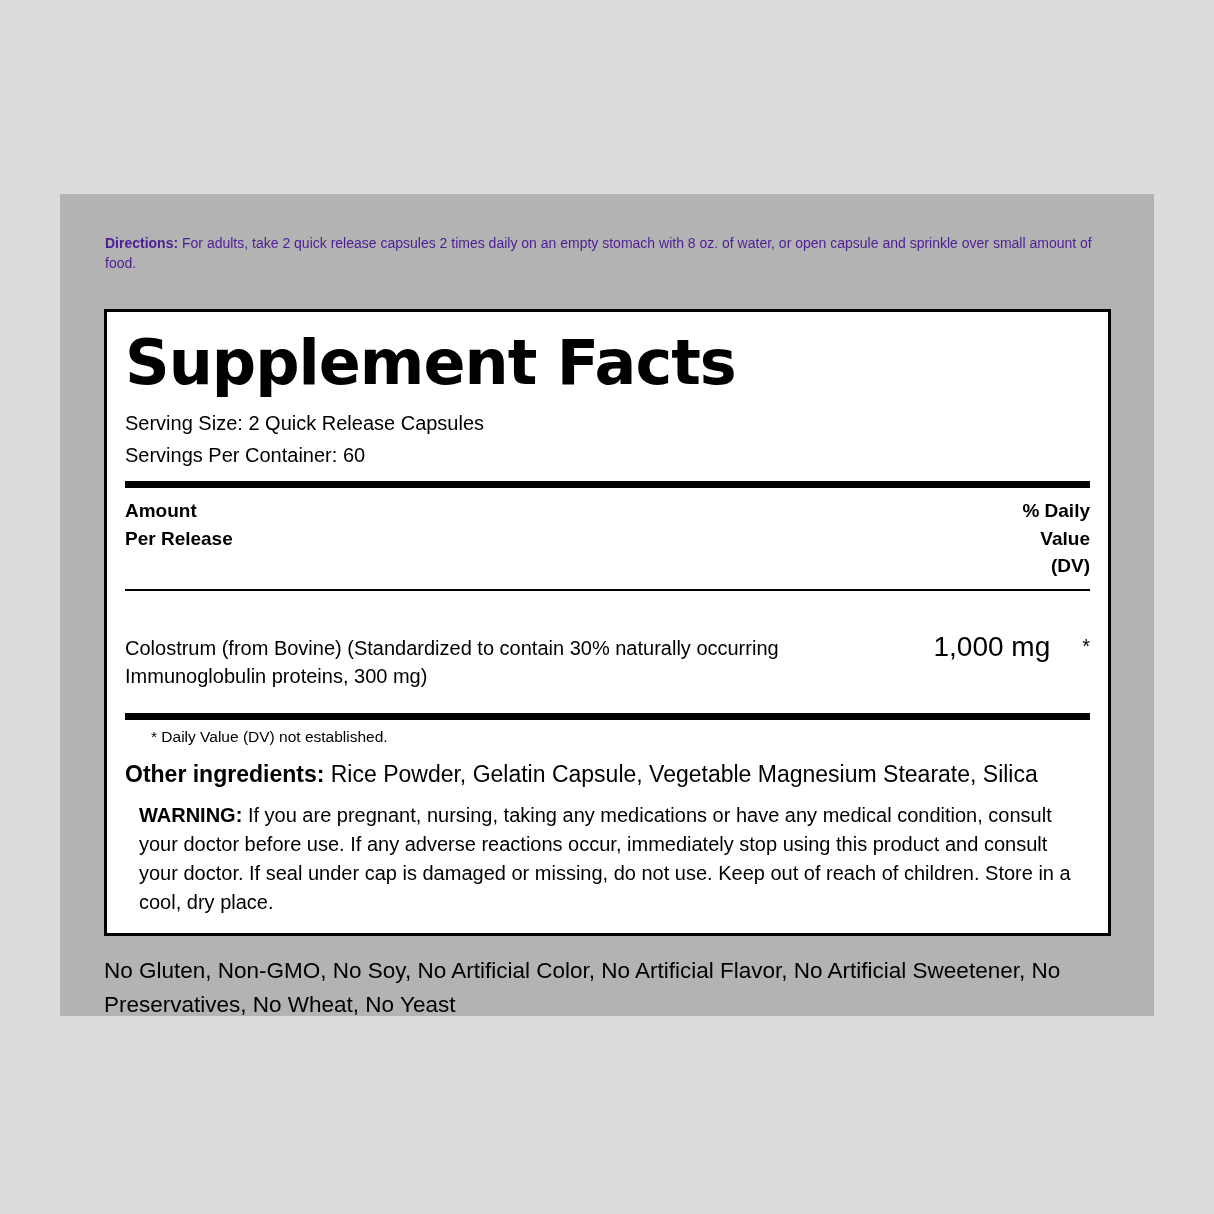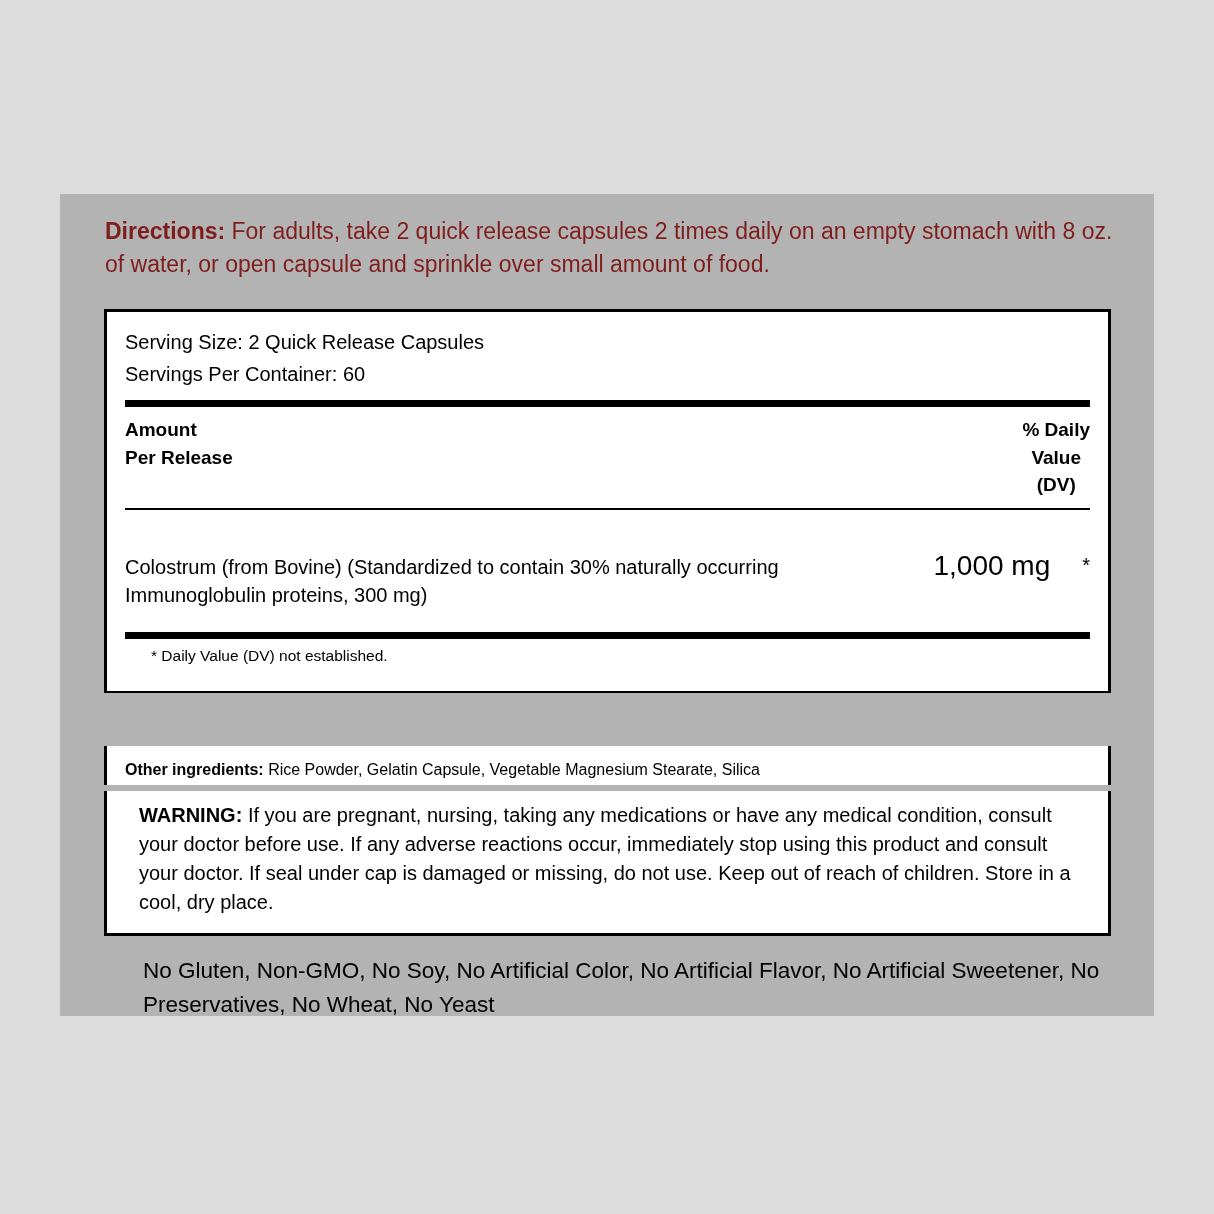"Directions: For adults, take 2" .directions { color: #7f1d1d -> #4c1d95; font-size: 23px -> 14px; top: 21px -> 39px }
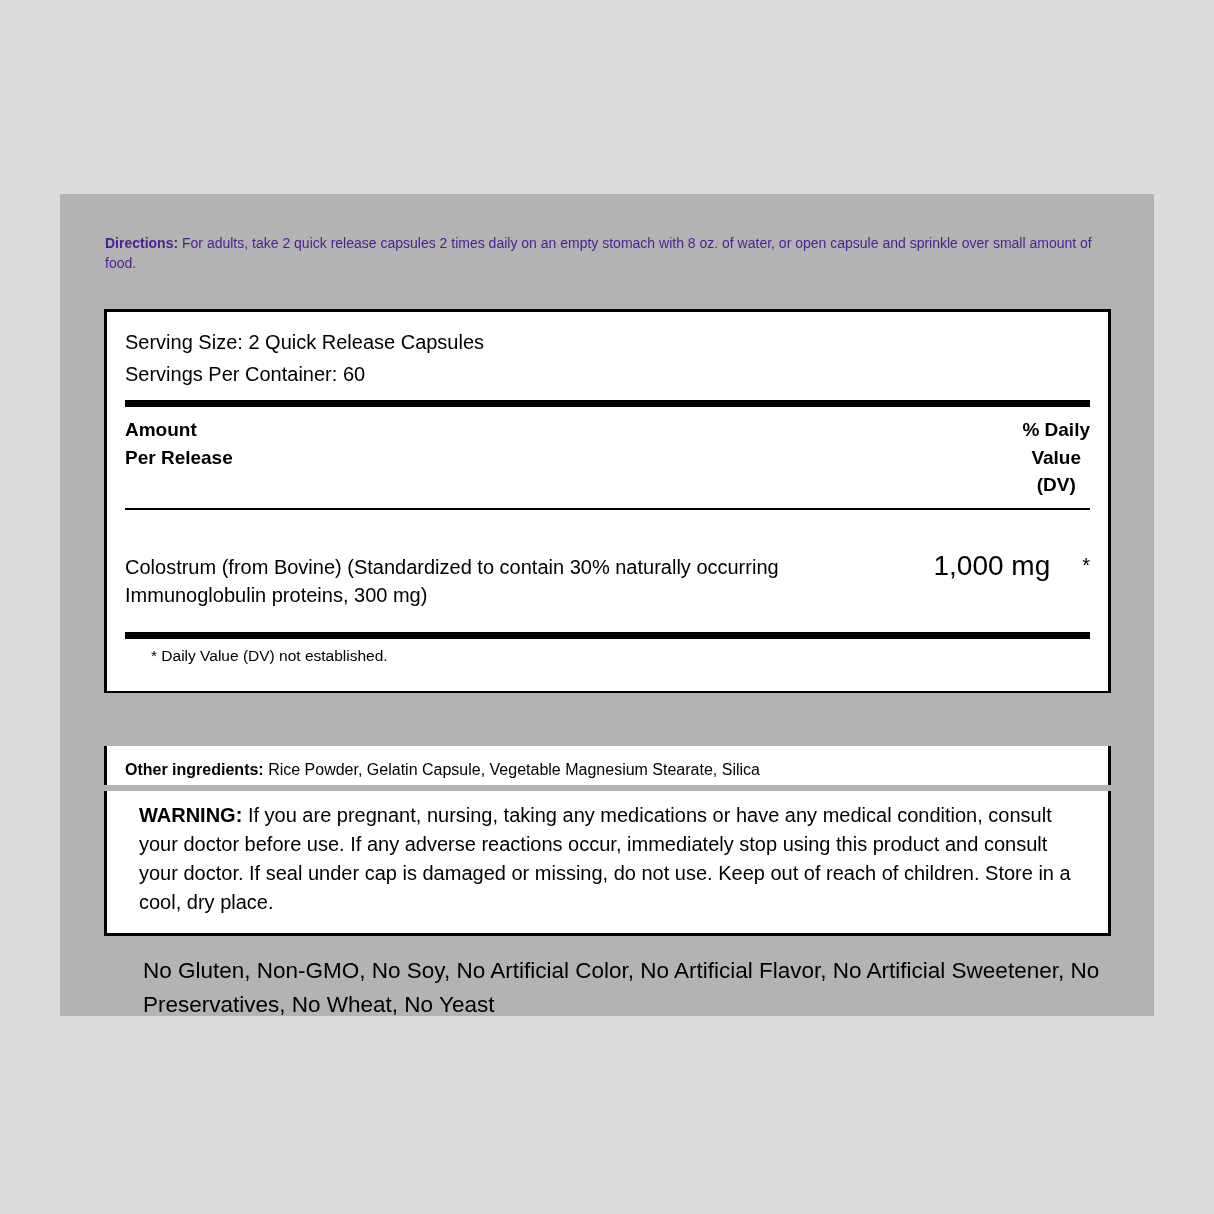"Supplement Facts" div.facts-title { html: none -> <div>Supplement Facts</div> }
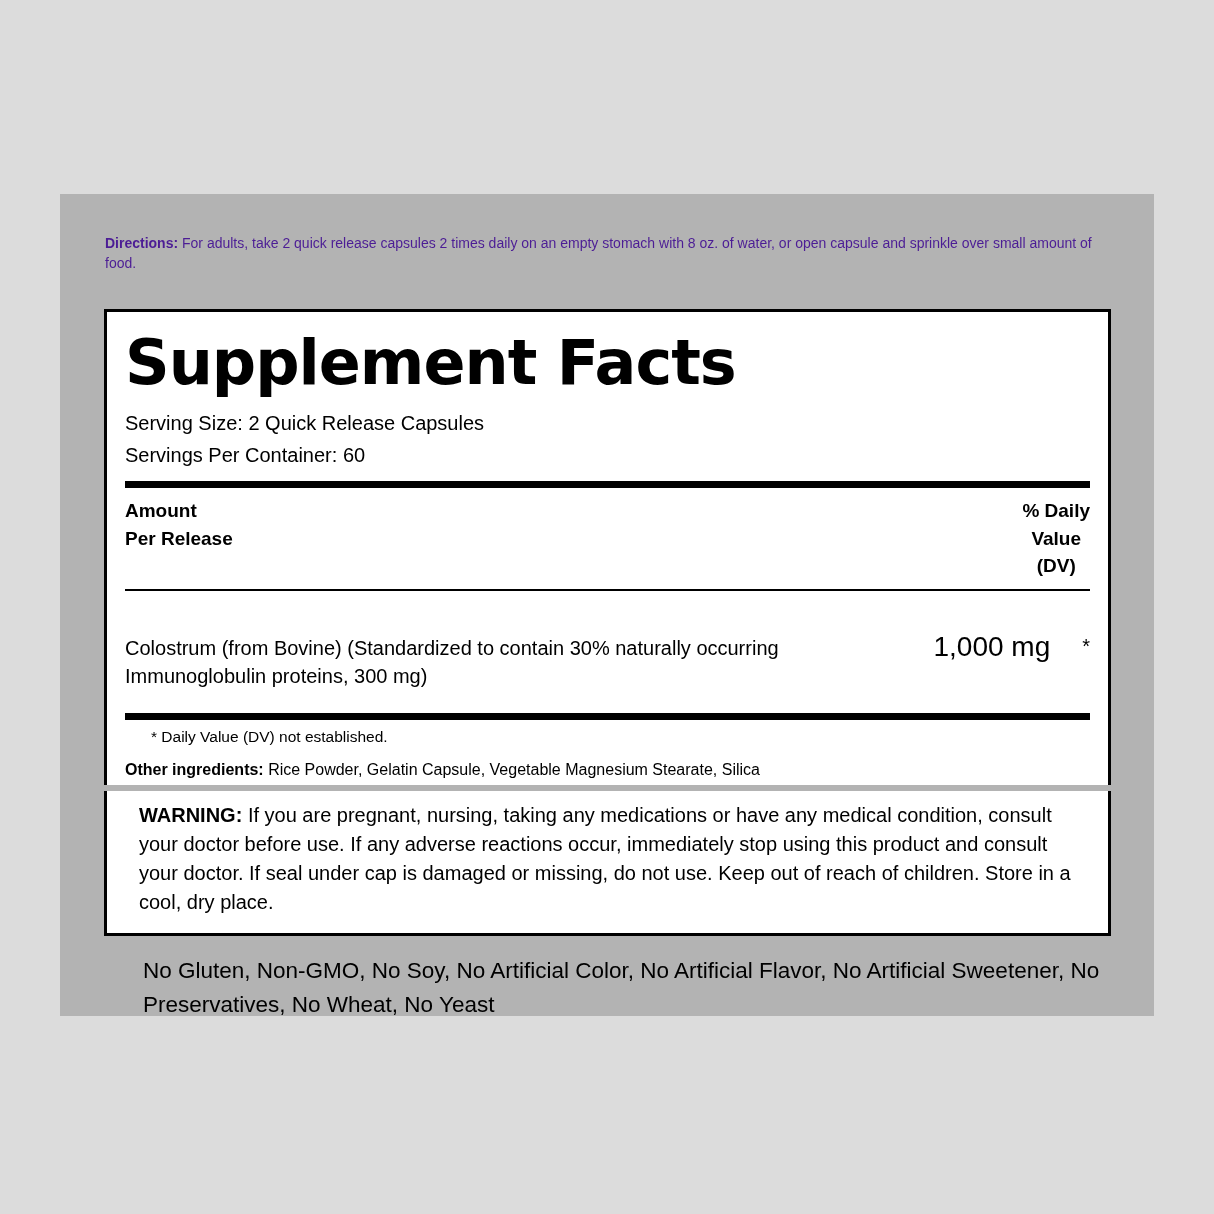"% Daily" .amount-right { text-align: center -> right }
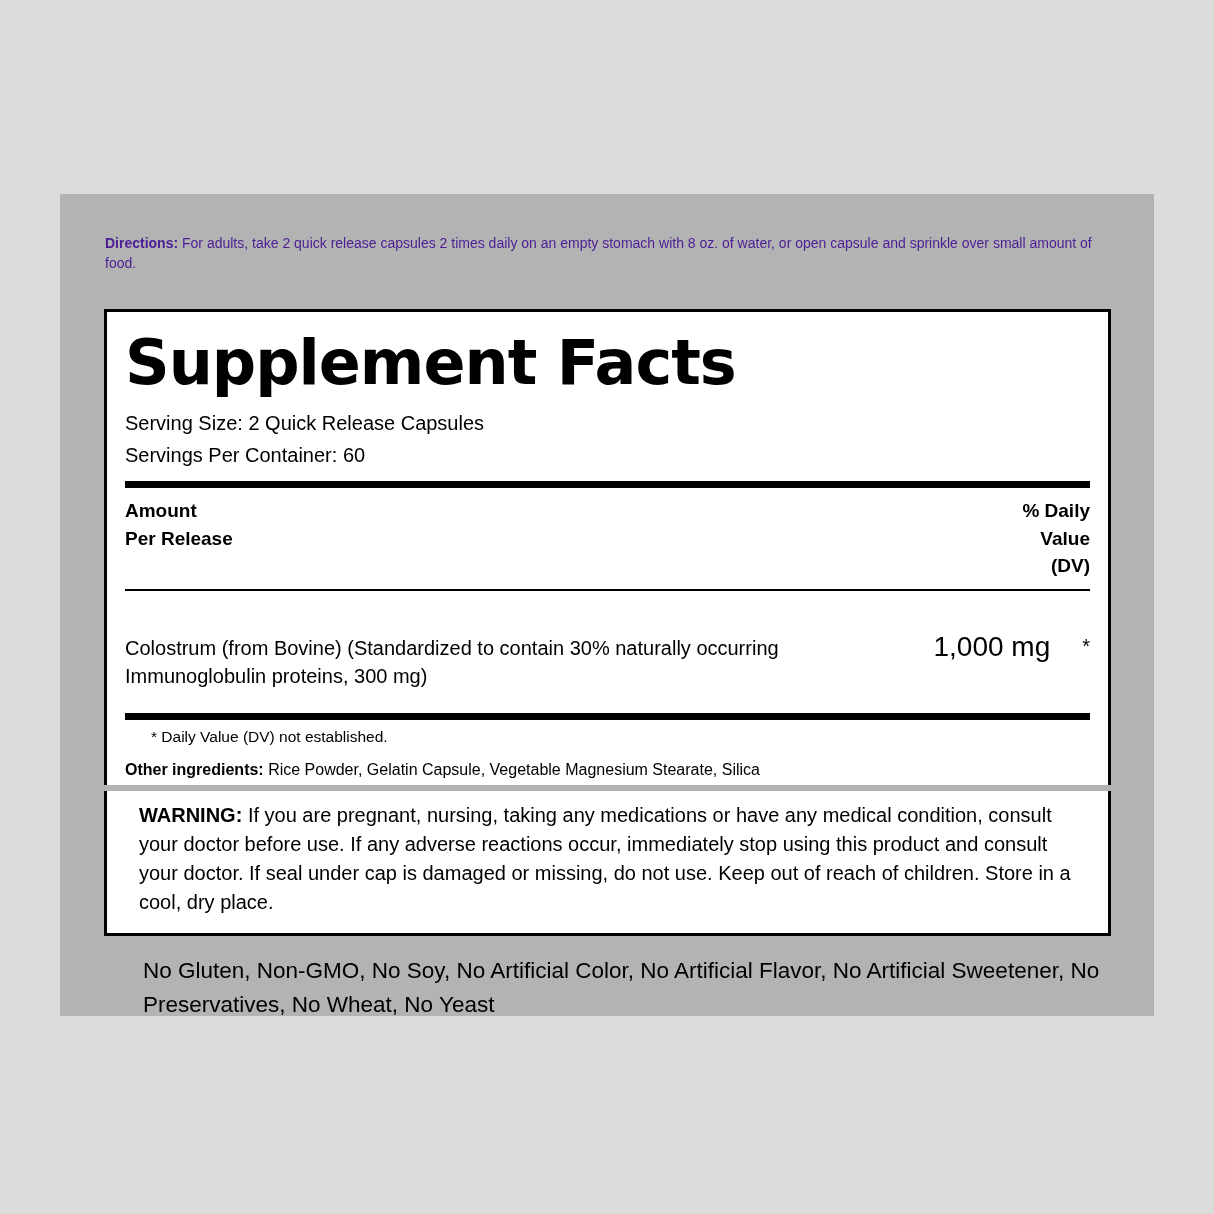"Other ingredients: Rice Powder, Gelatin" .other-block { font-size: 16px -> 23px }
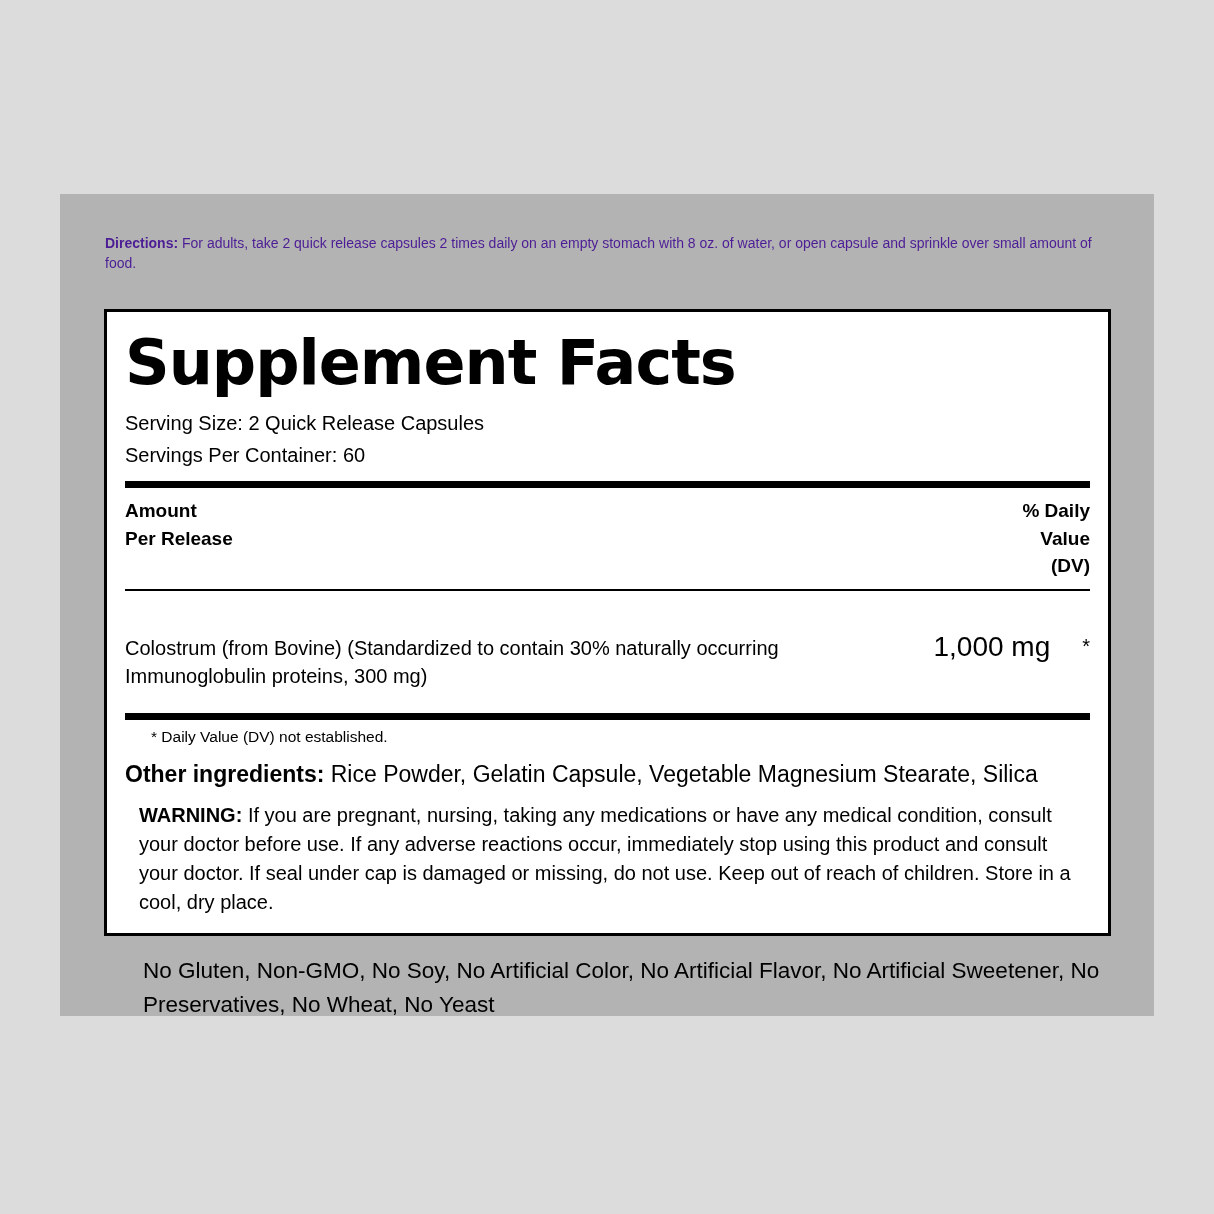"No Gluten, Non-GMO, No Soy," .free-from { margin-left: 39px -> none }
